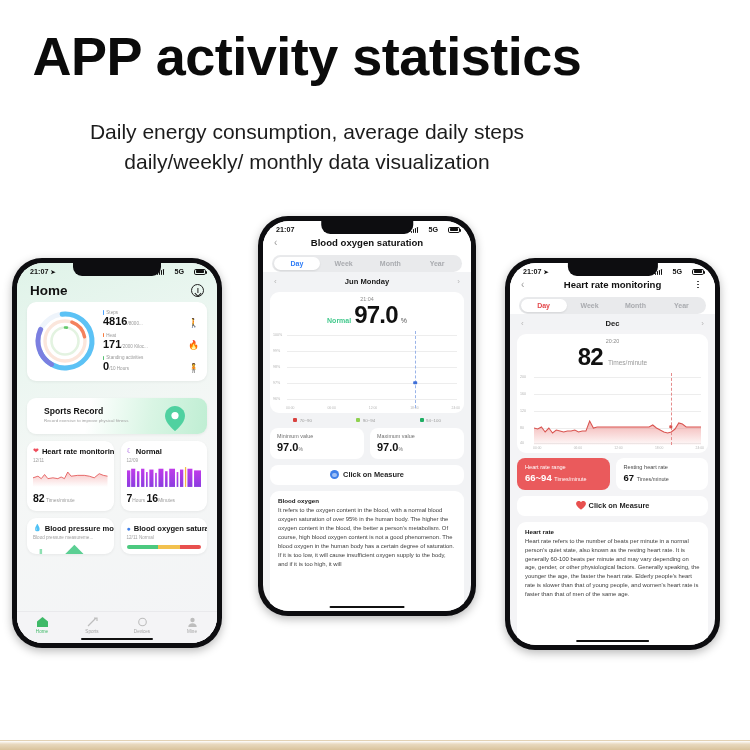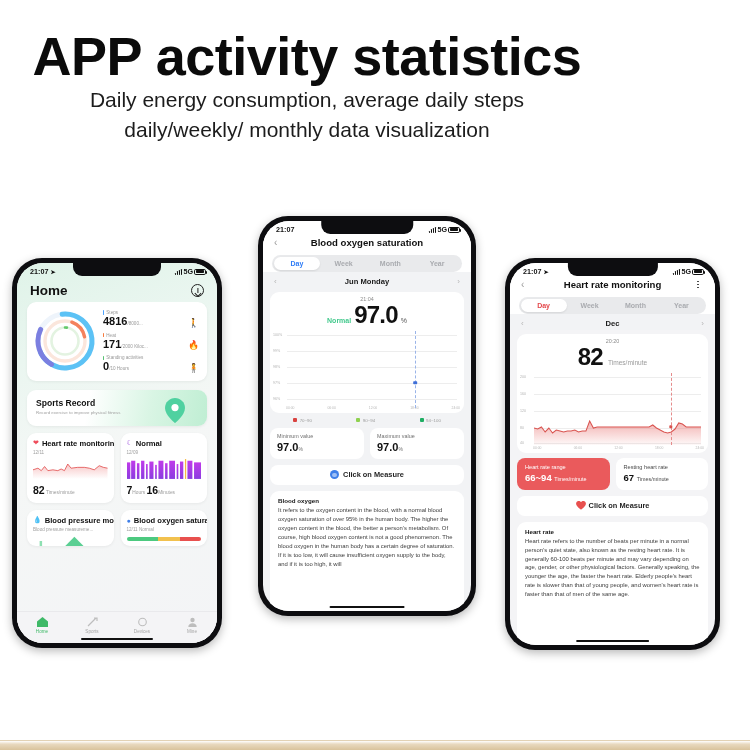"Daily energy consumption, average daily" .hero p { margin-top: 0 -> 32px }
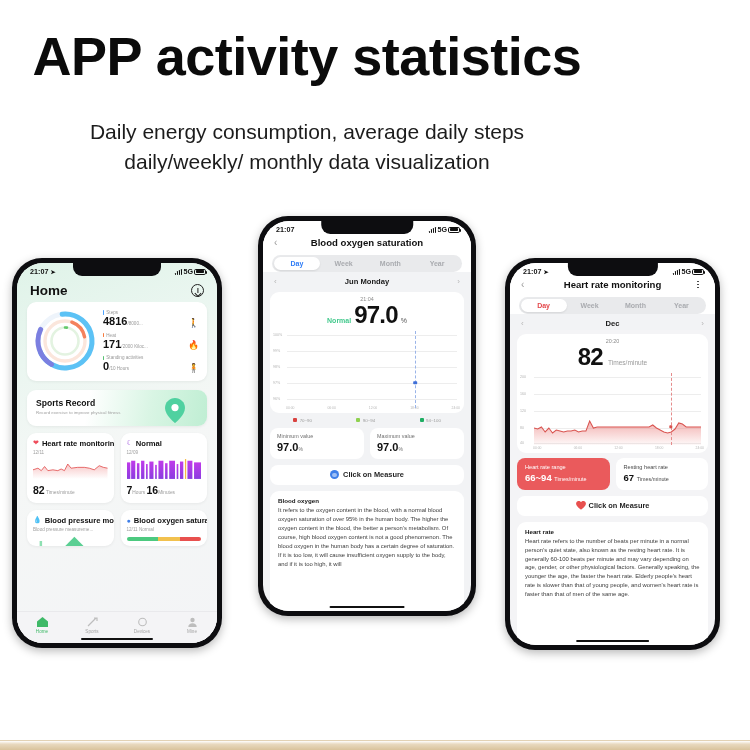"5G" .sb-right { gap: 1px -> 10px }
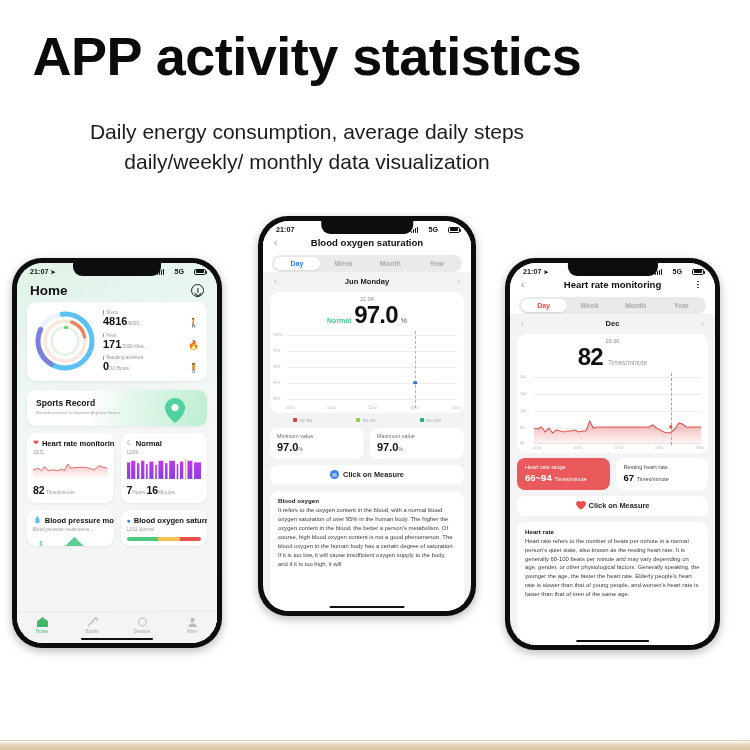"Sports Record" .sports-card { margin-top: 9px -> 17px; padding: 8px 9px 11px -> 8px 17px 11px }
